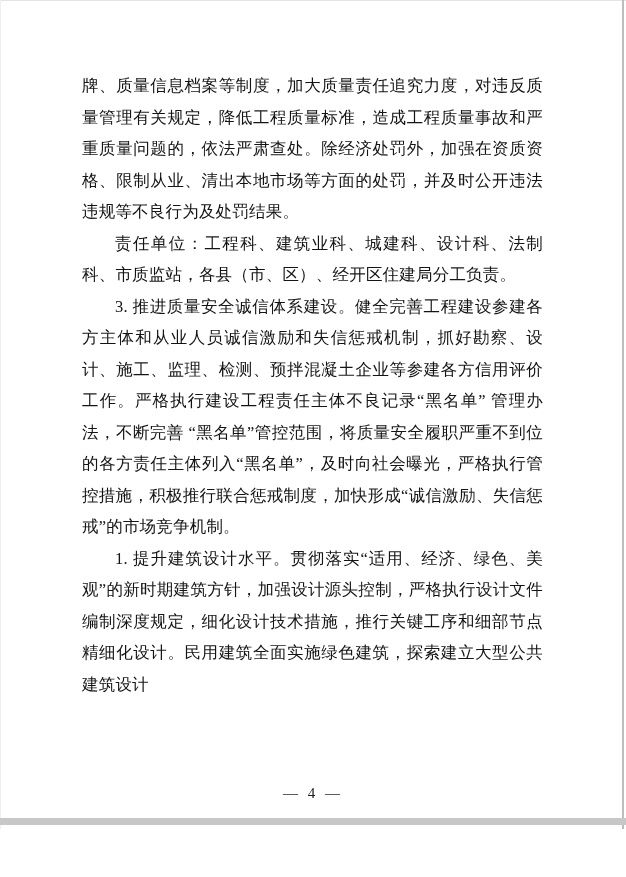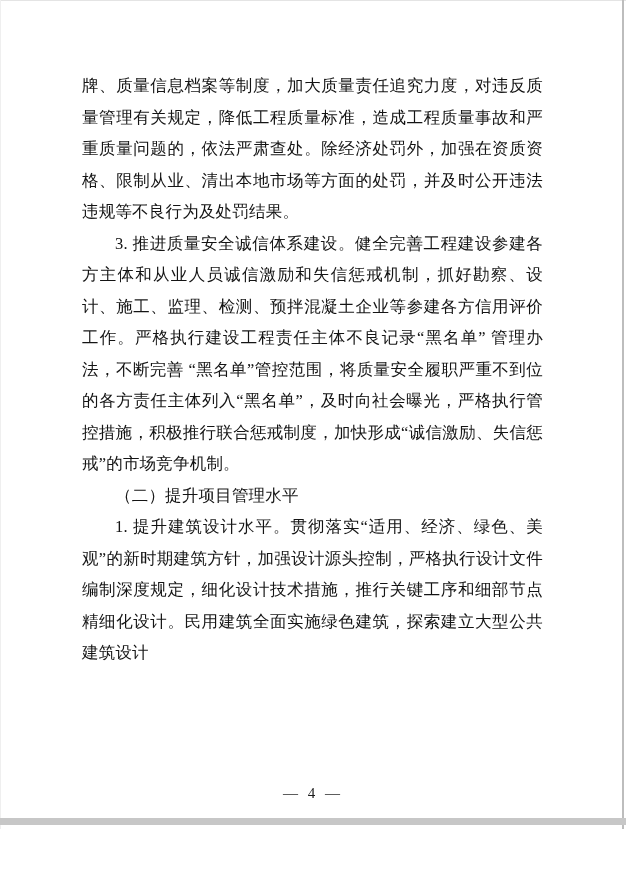"责任单位：工程科、建筑业科、城建科、设计科、法制科、市质监站，各县（市、区）、经" p.para { html: none -> <p><span>责任单位：工程科、建筑业科、城建科、设计科、法制科、市质监站，各县（市、区）、经开区住建局分工负责。</span></p> }
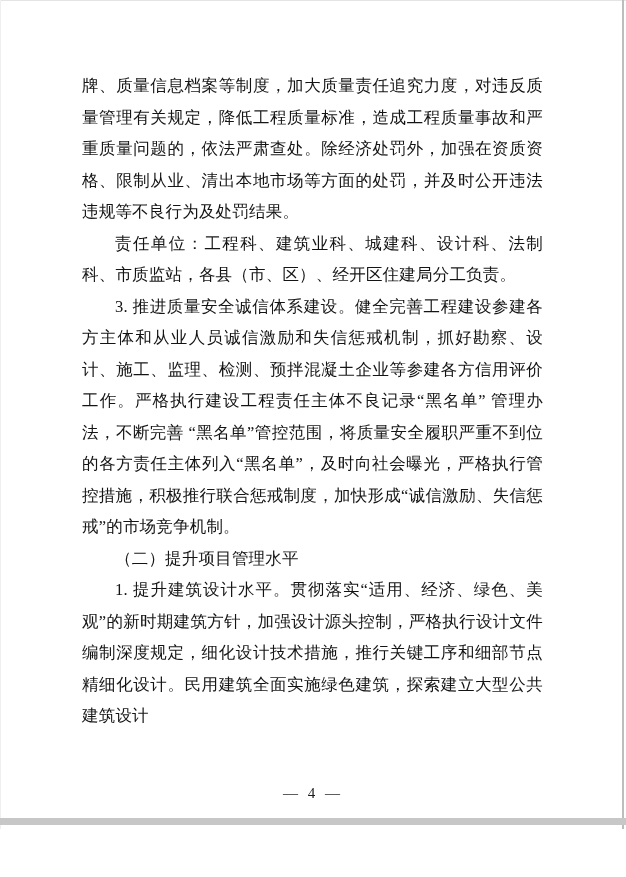"（二）提升项目管理水平" p.para { html: <p><b>（二）提升项目管理水平</b><span></span></p> -> none }
